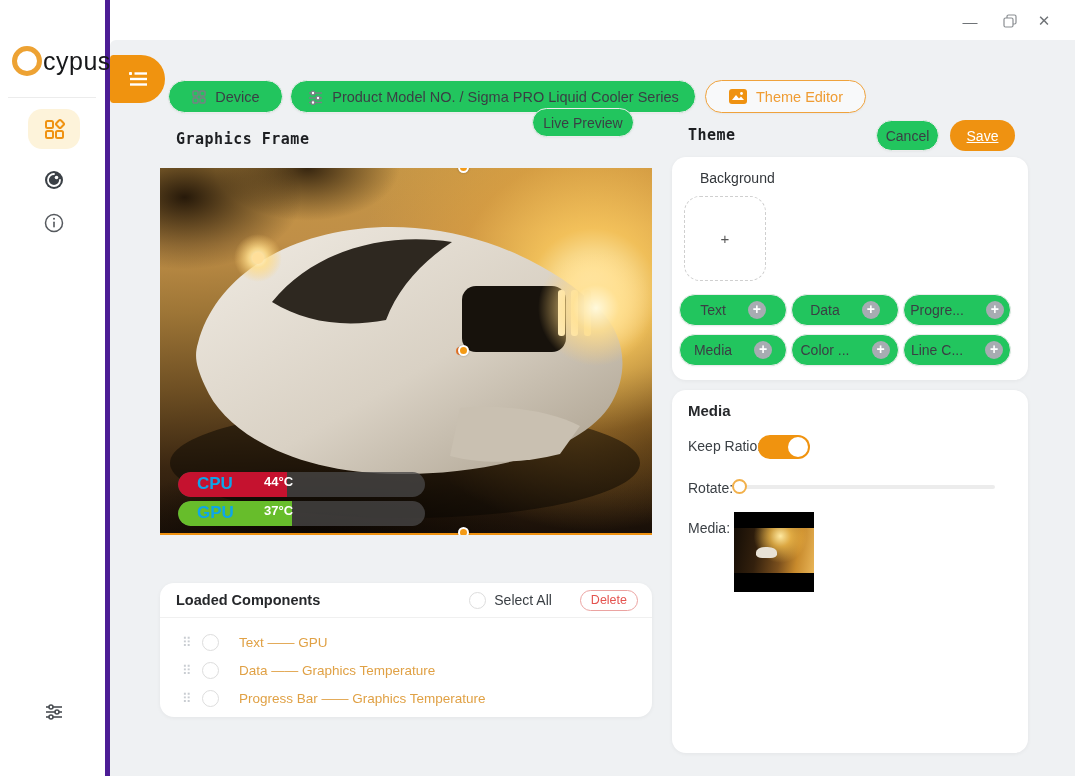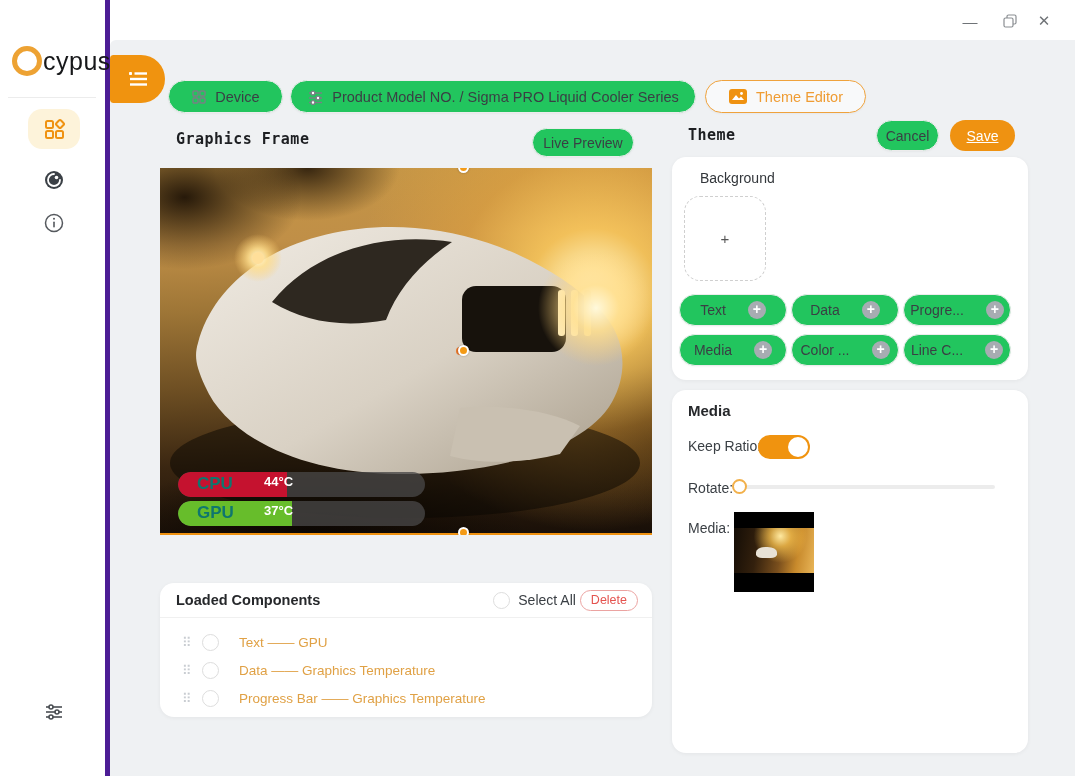"Live Preview" .live-preview { top: 88px -> 68px }
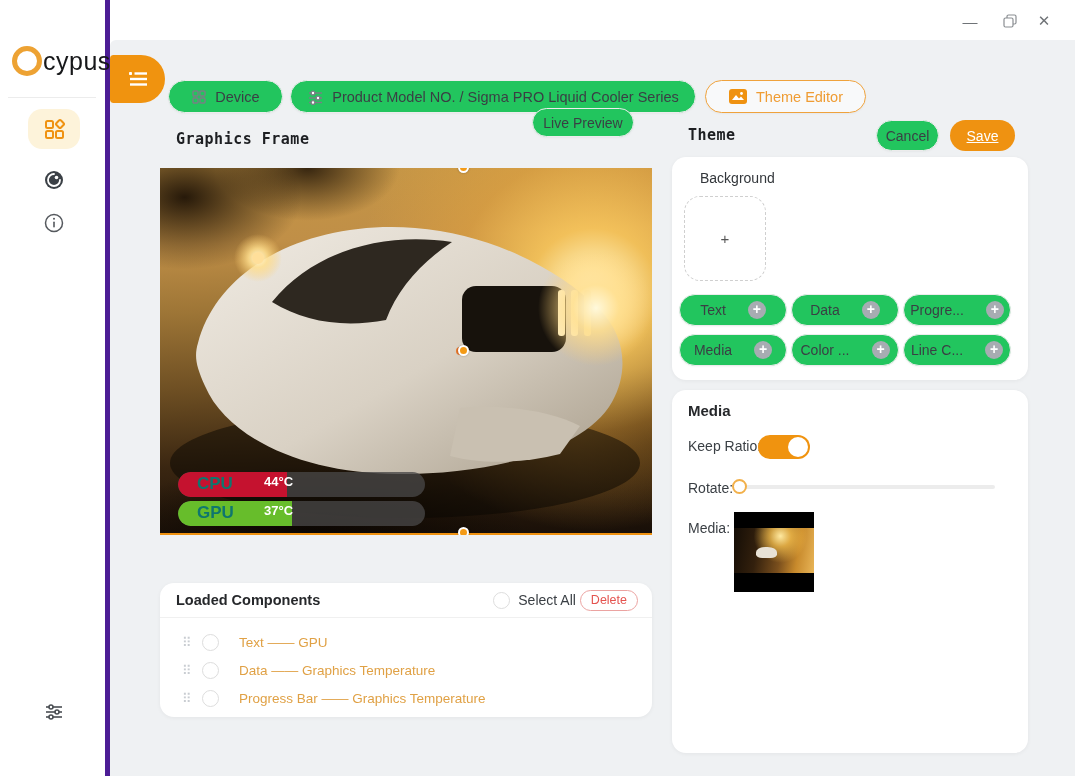"CPU" .stat-label { color: #0f766e -> #0ea5e9 }
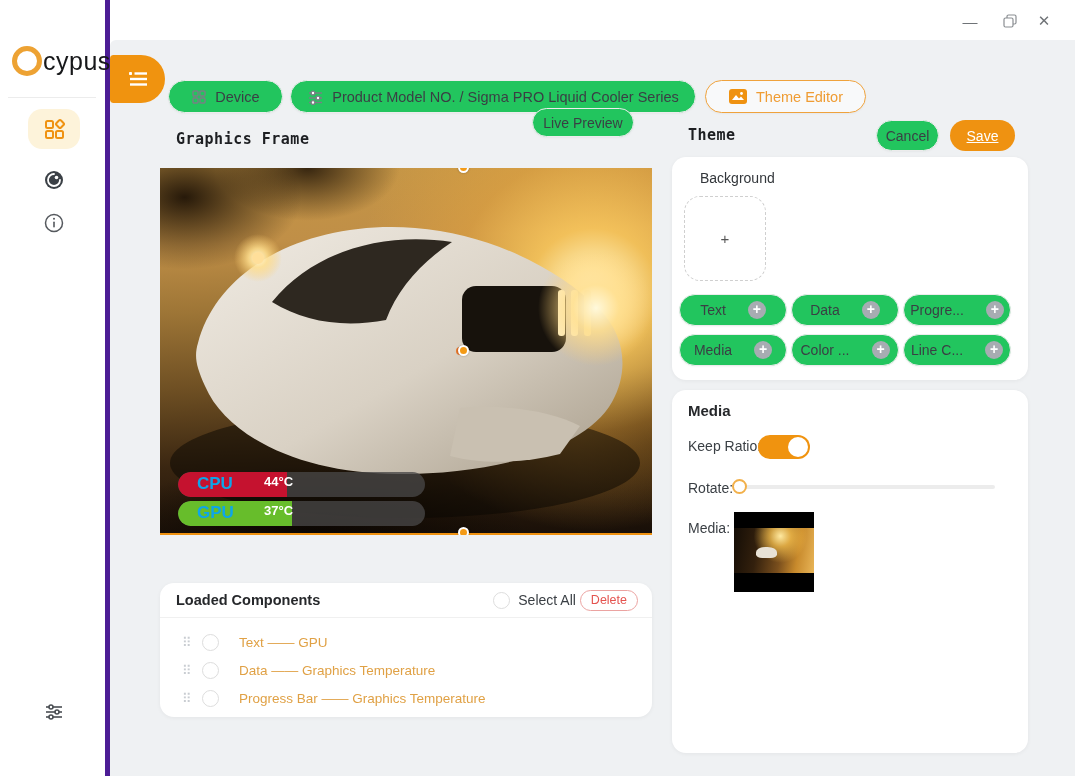"Delete" .delete-btn { margin-left: 4px -> 28px }
